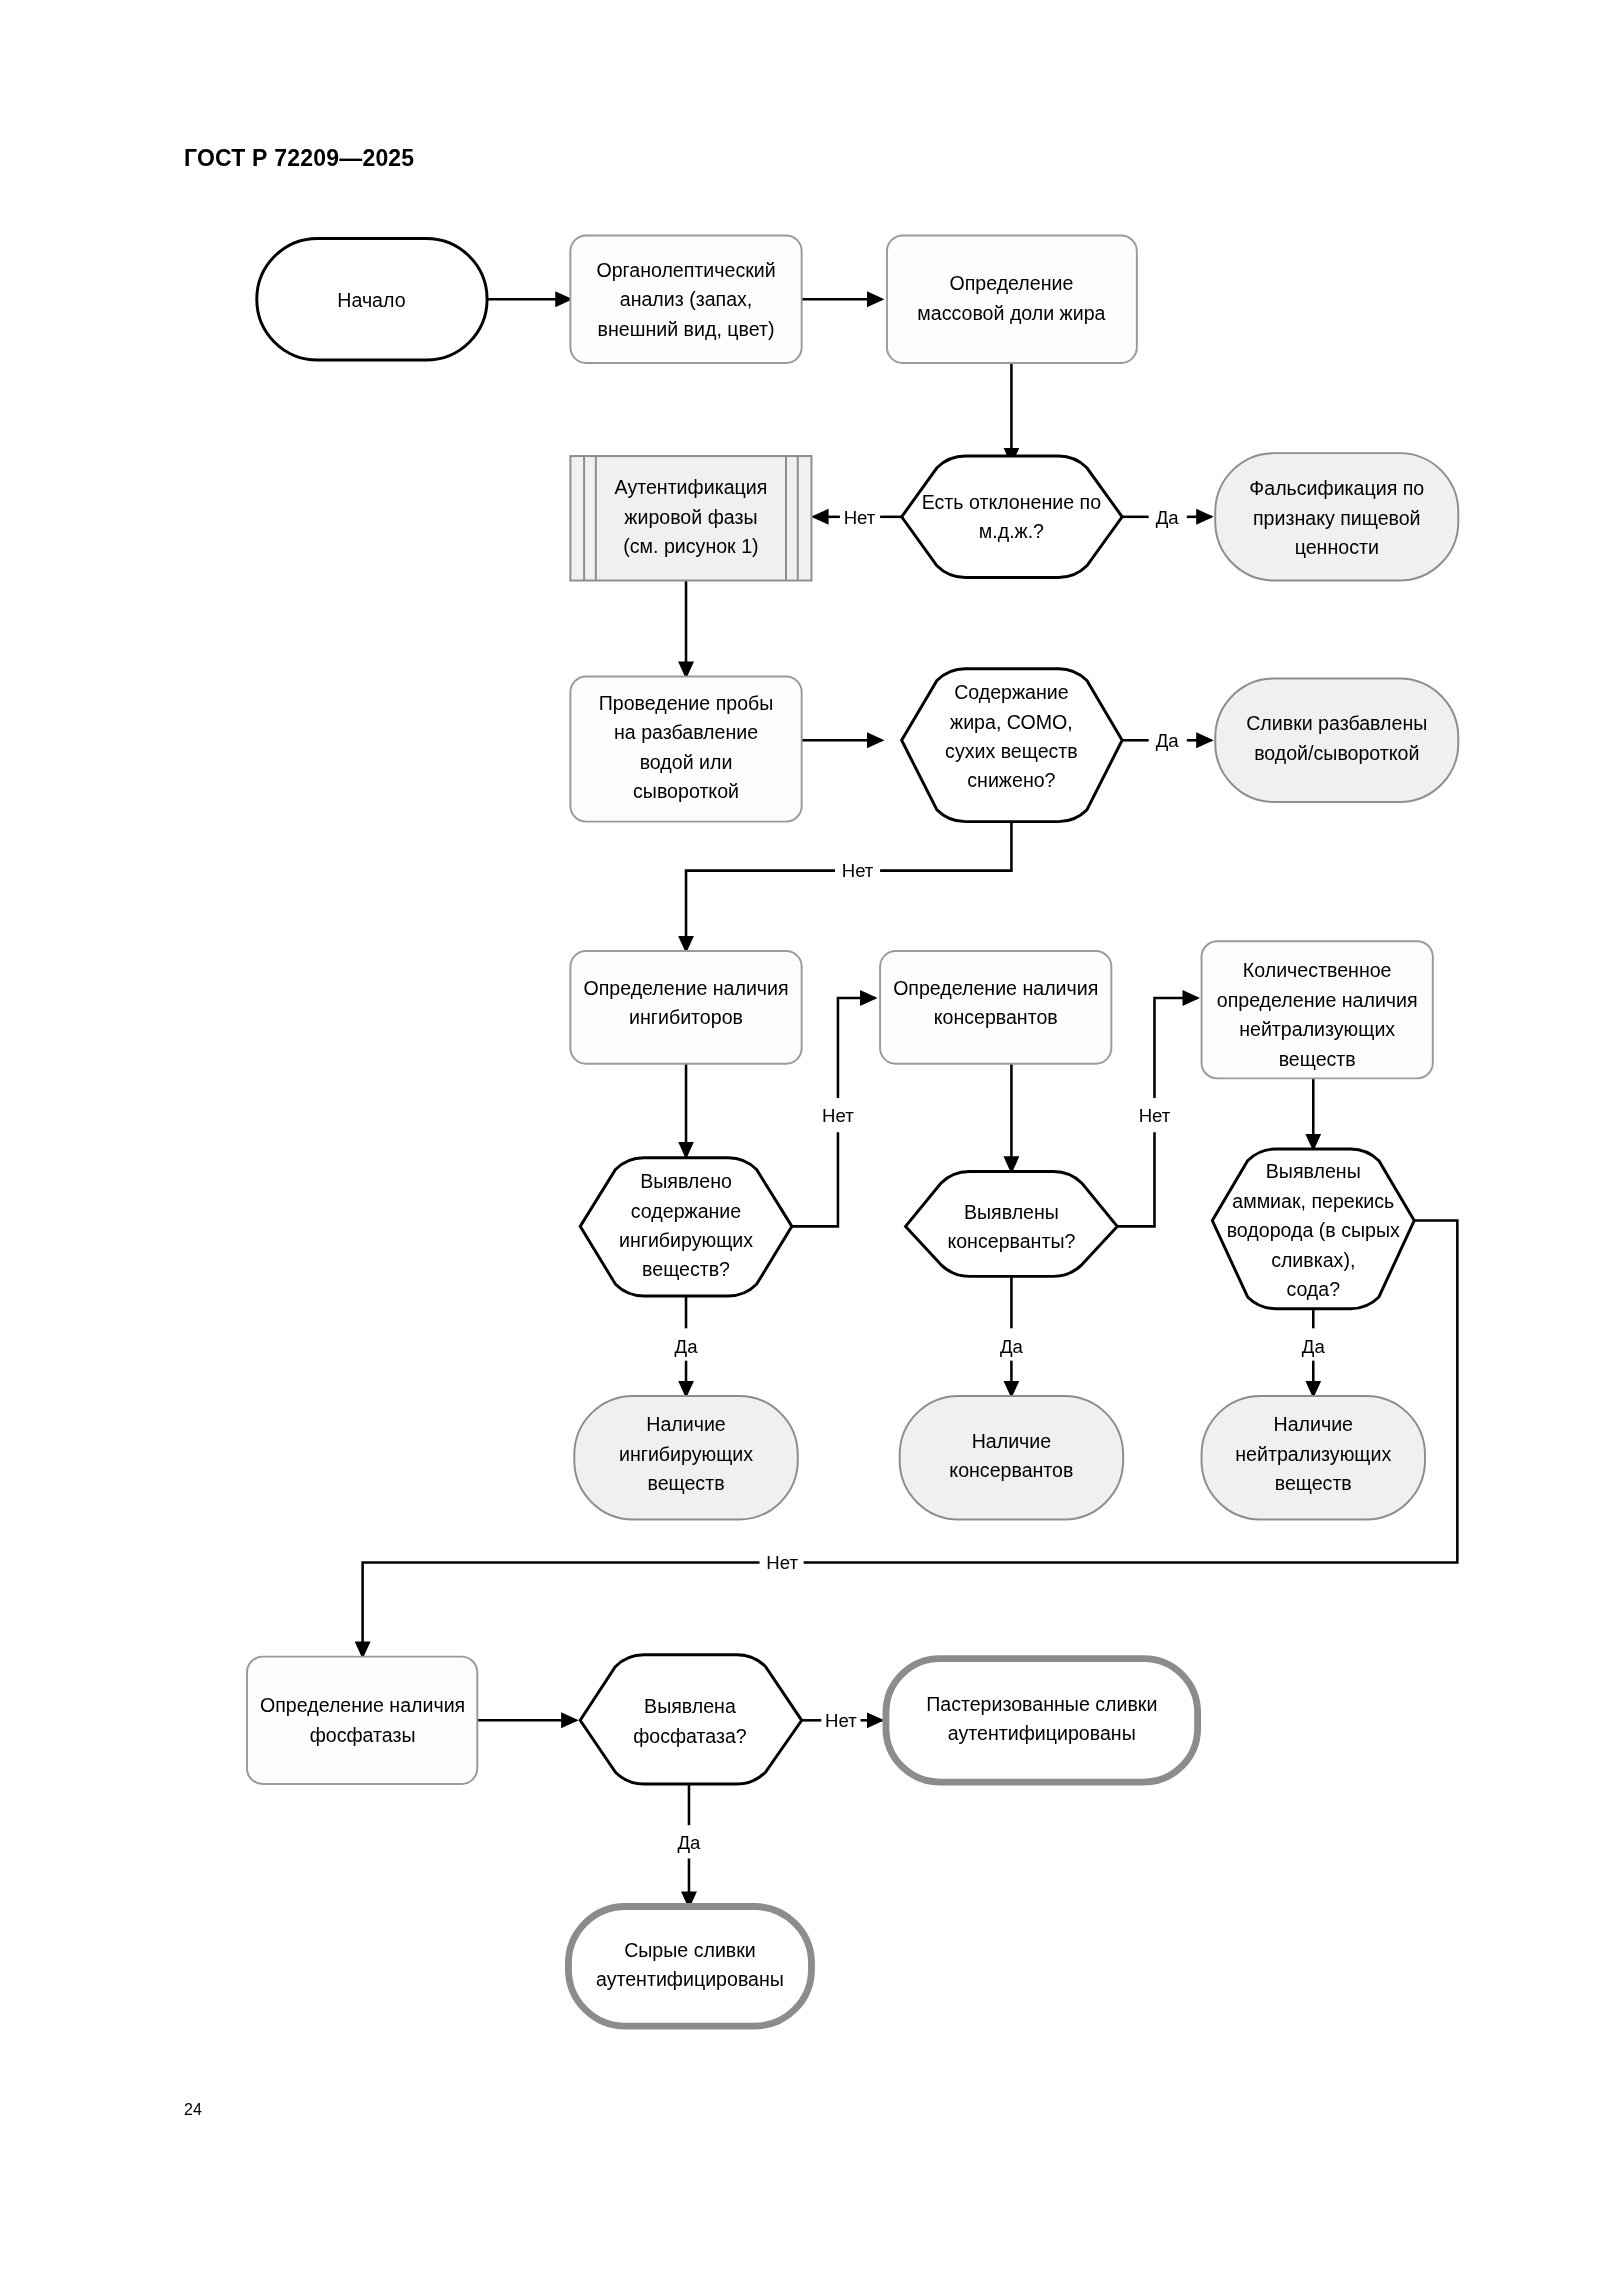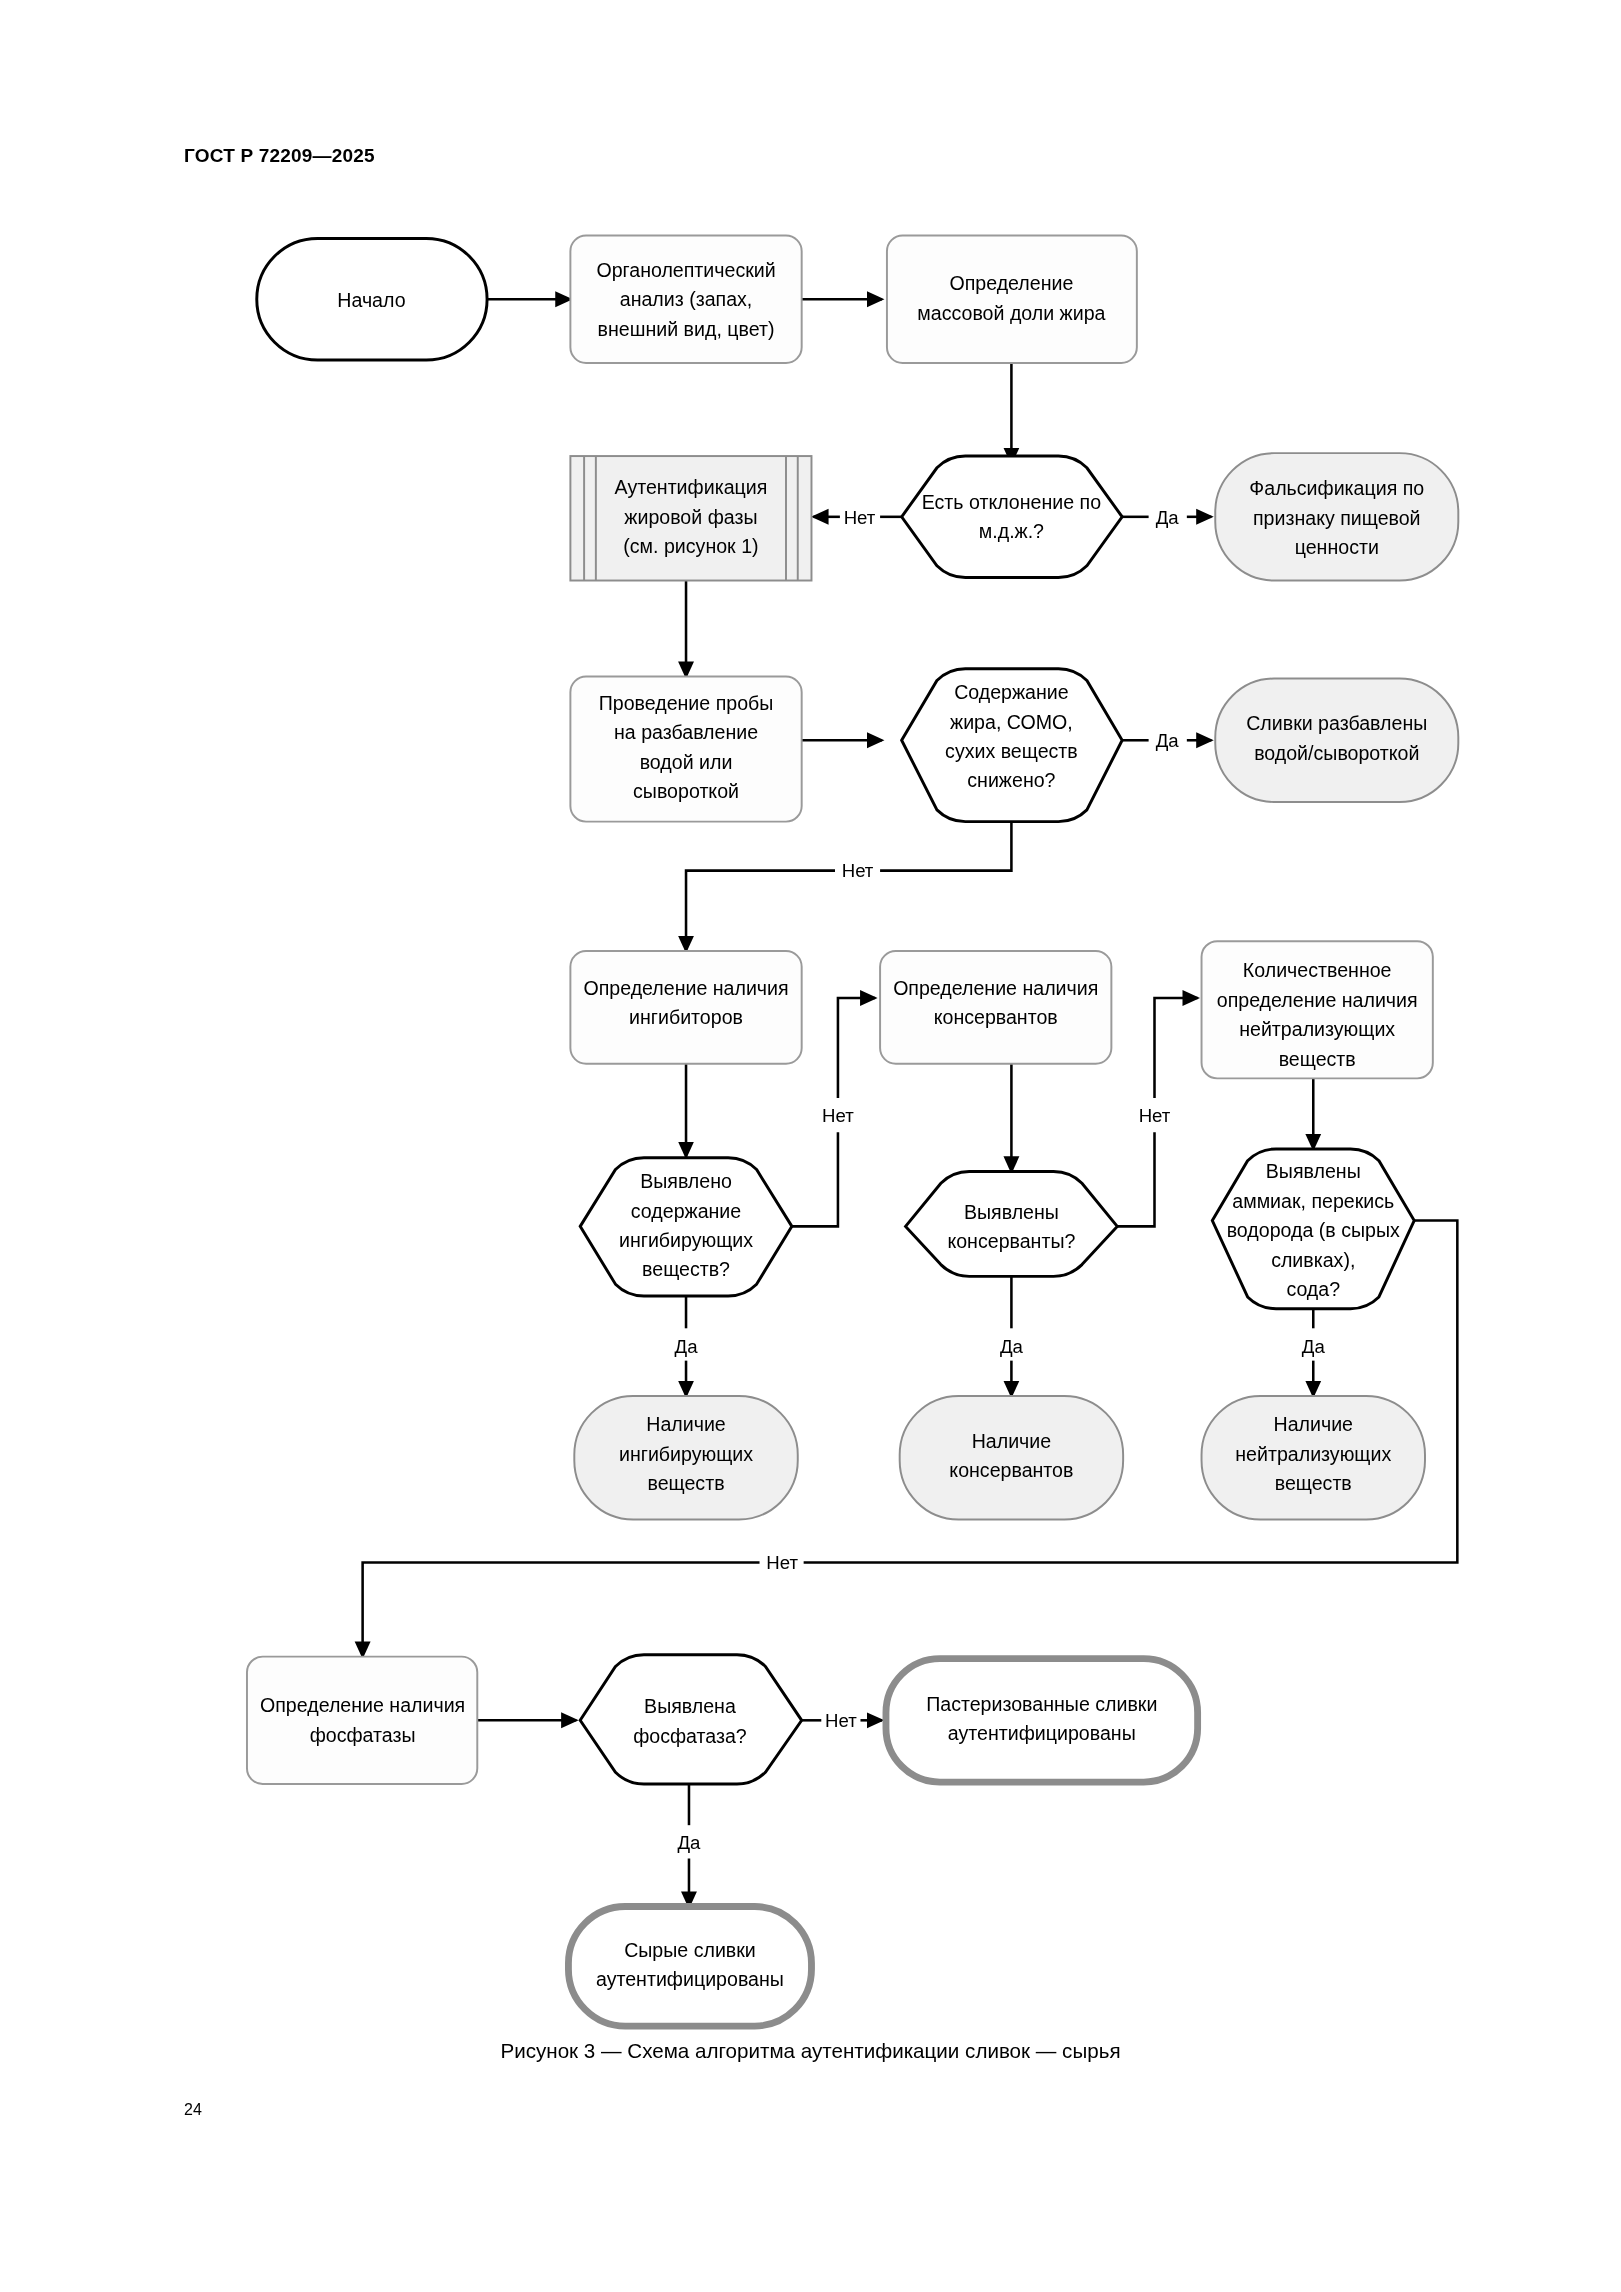"ГОСТ Р 72209—2025" .doc-header { font-size: 19px -> 23px }
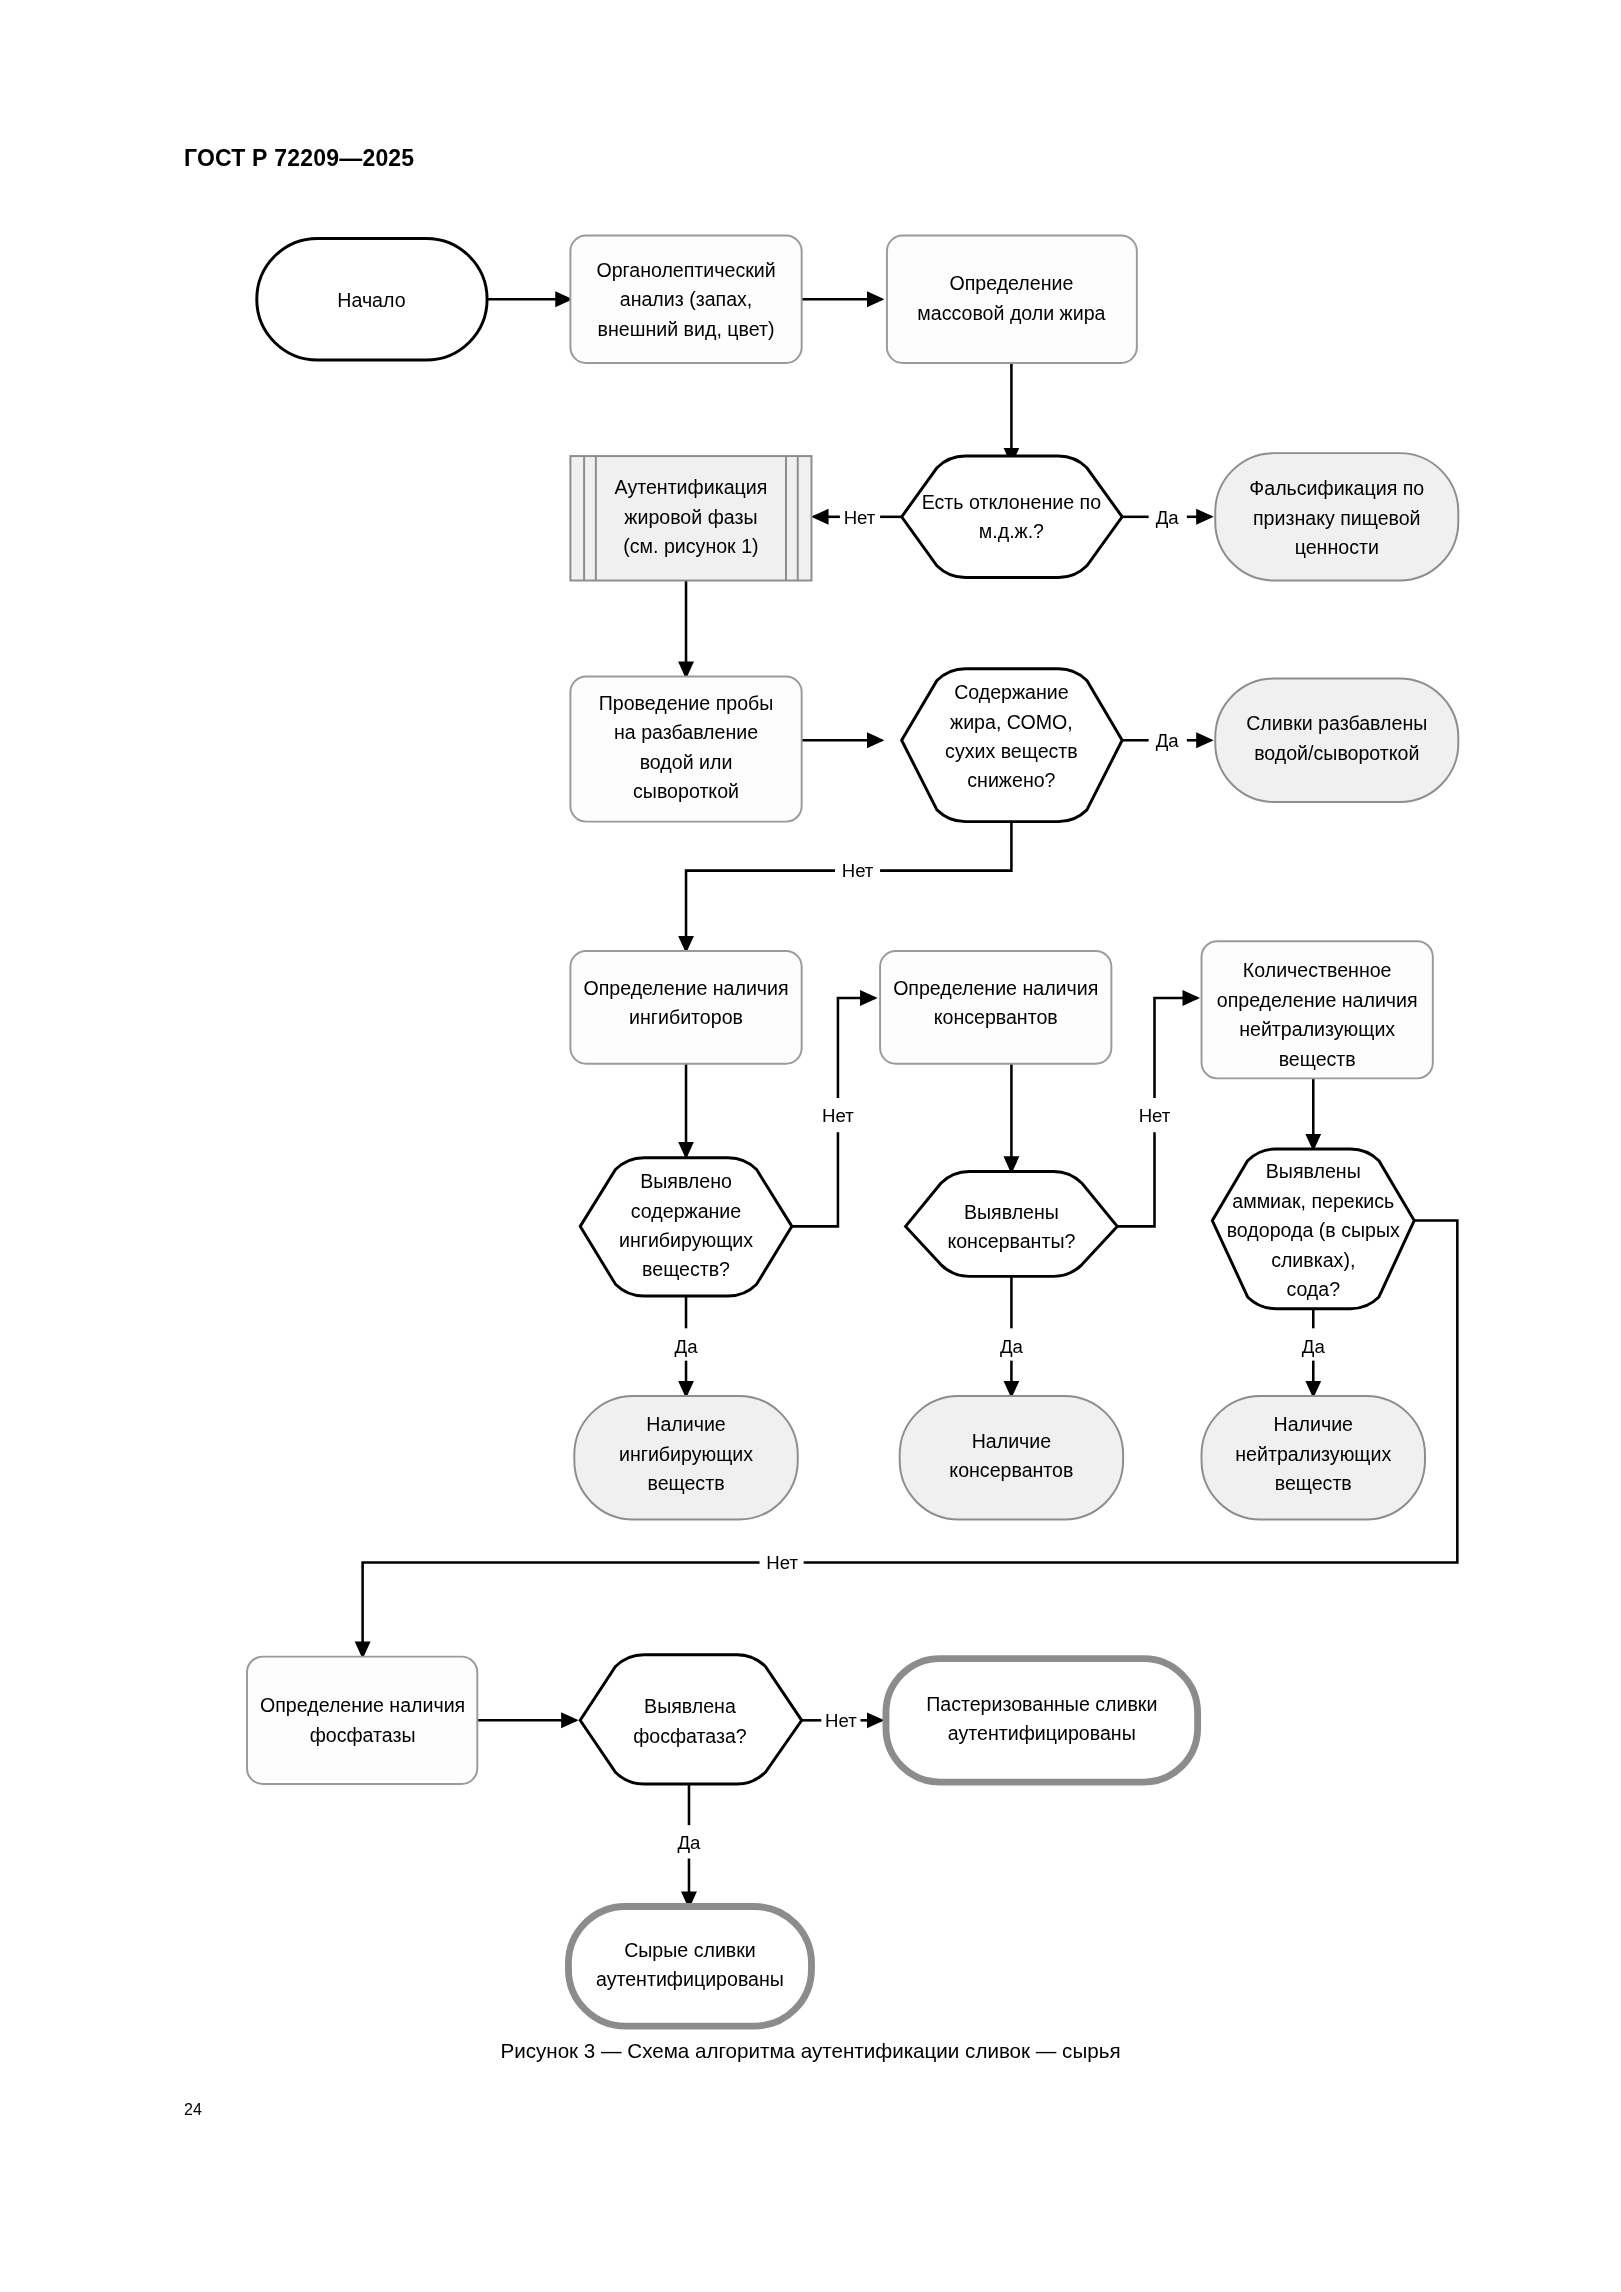"Рисунок 3 — Схема алгоритма" div.figure-caption { html: <div>Рисунок 3 — Схема алгоритма аутентификации сливок — сырья</div> -> none }
